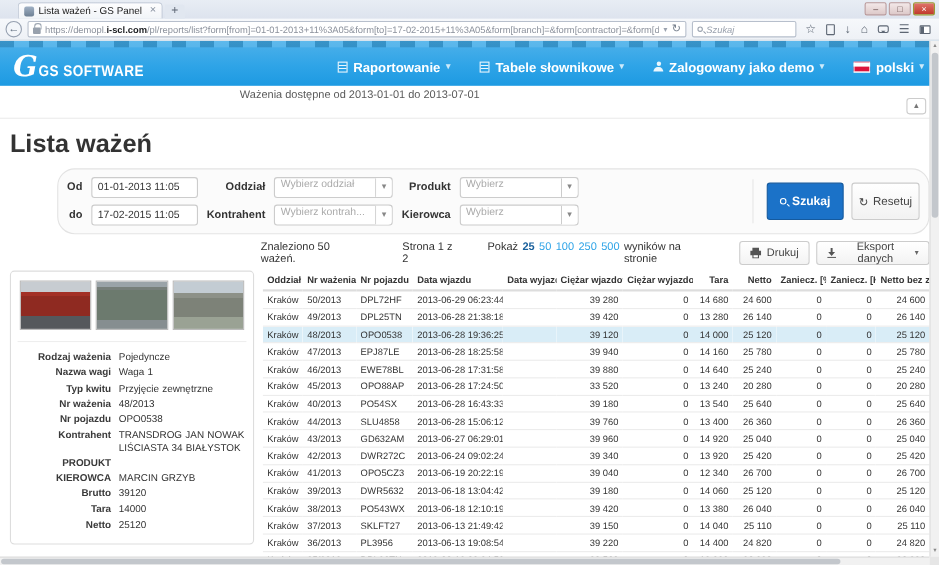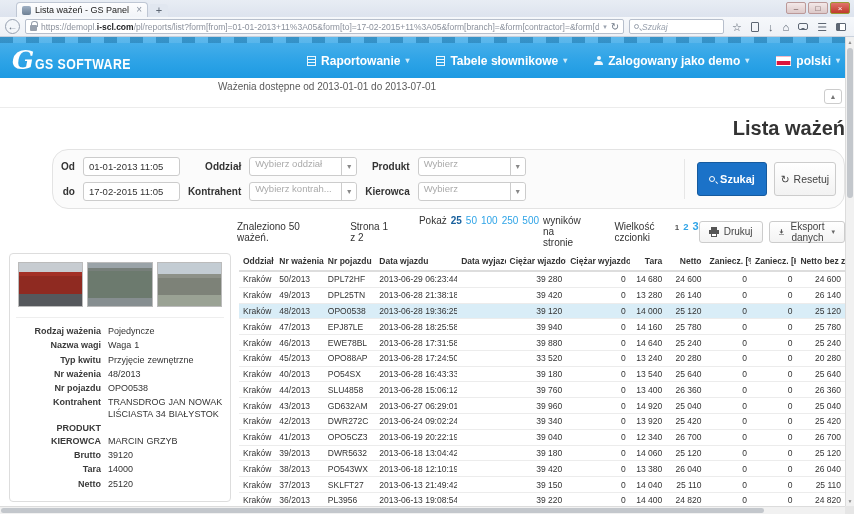"Lista ważeń" .page-title { font-size: 20px -> 23px; text-align: right -> none }
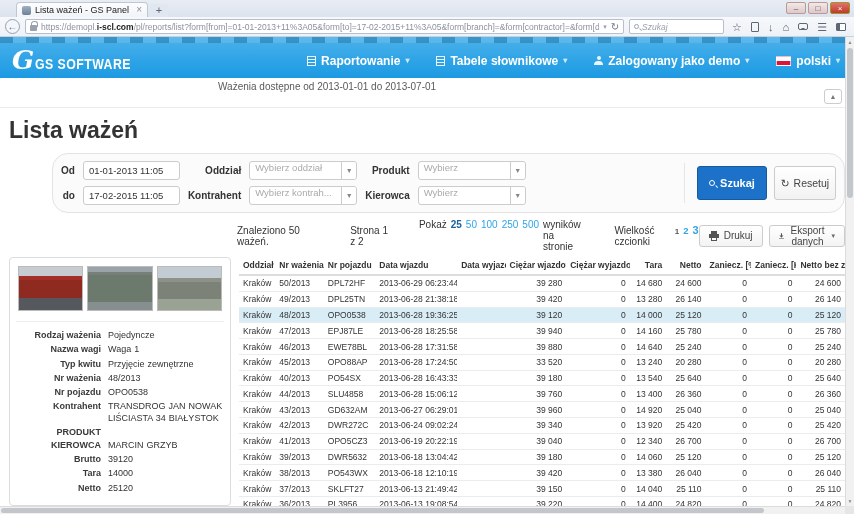"Wielkość czcionki" span.fs-group { html: <span> <span>Wielkość czcionki</span> <span> <a>1</a> <a>2</a> <a>3</a> </span> </span> -> none }
